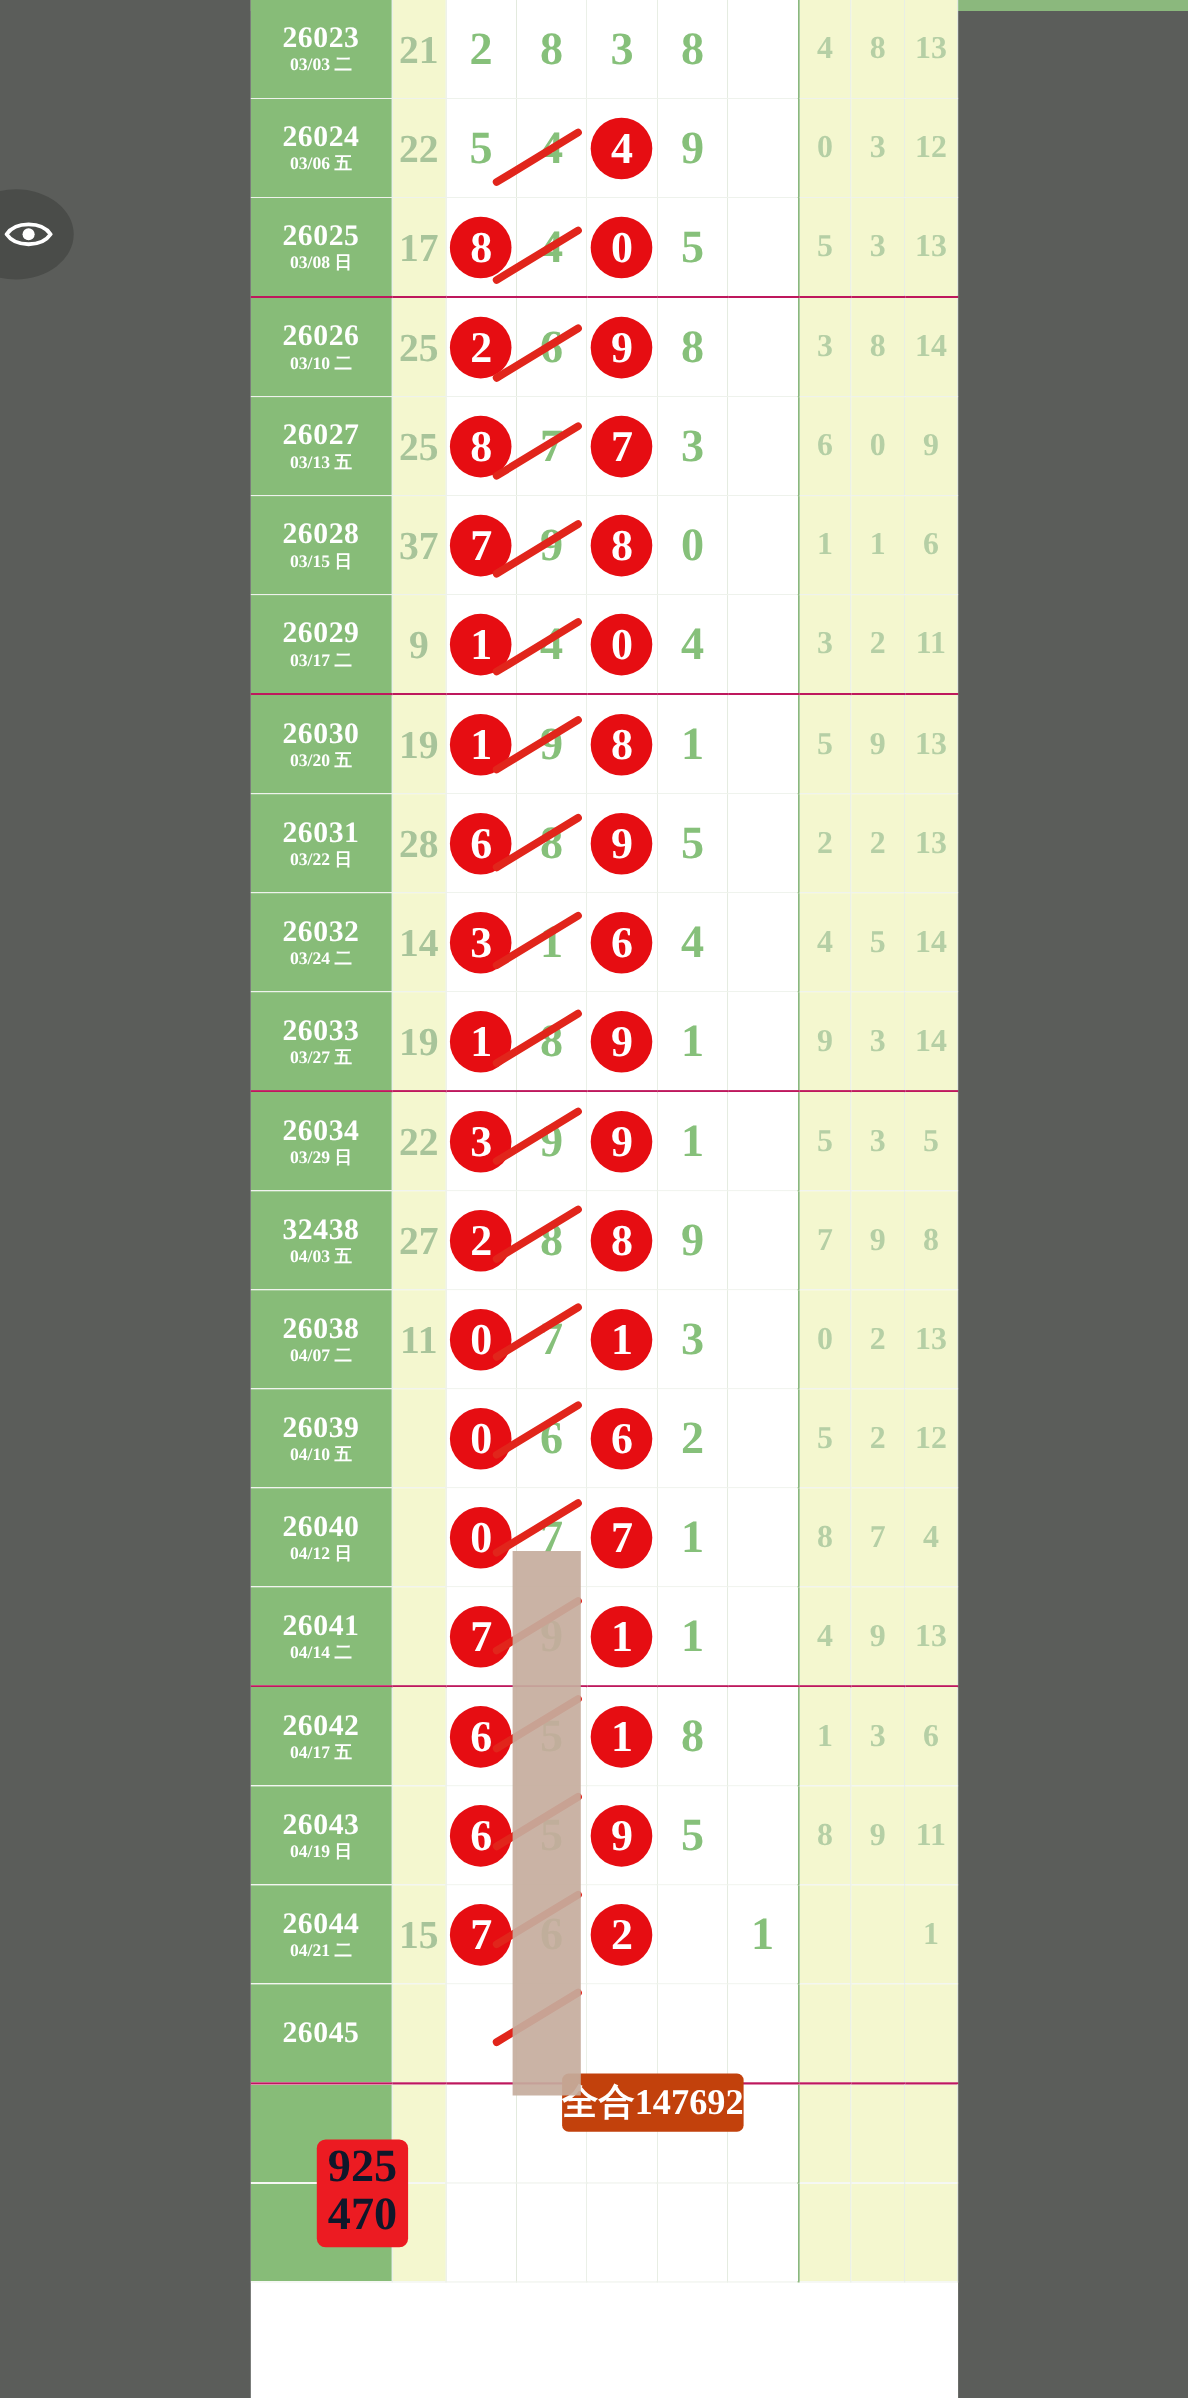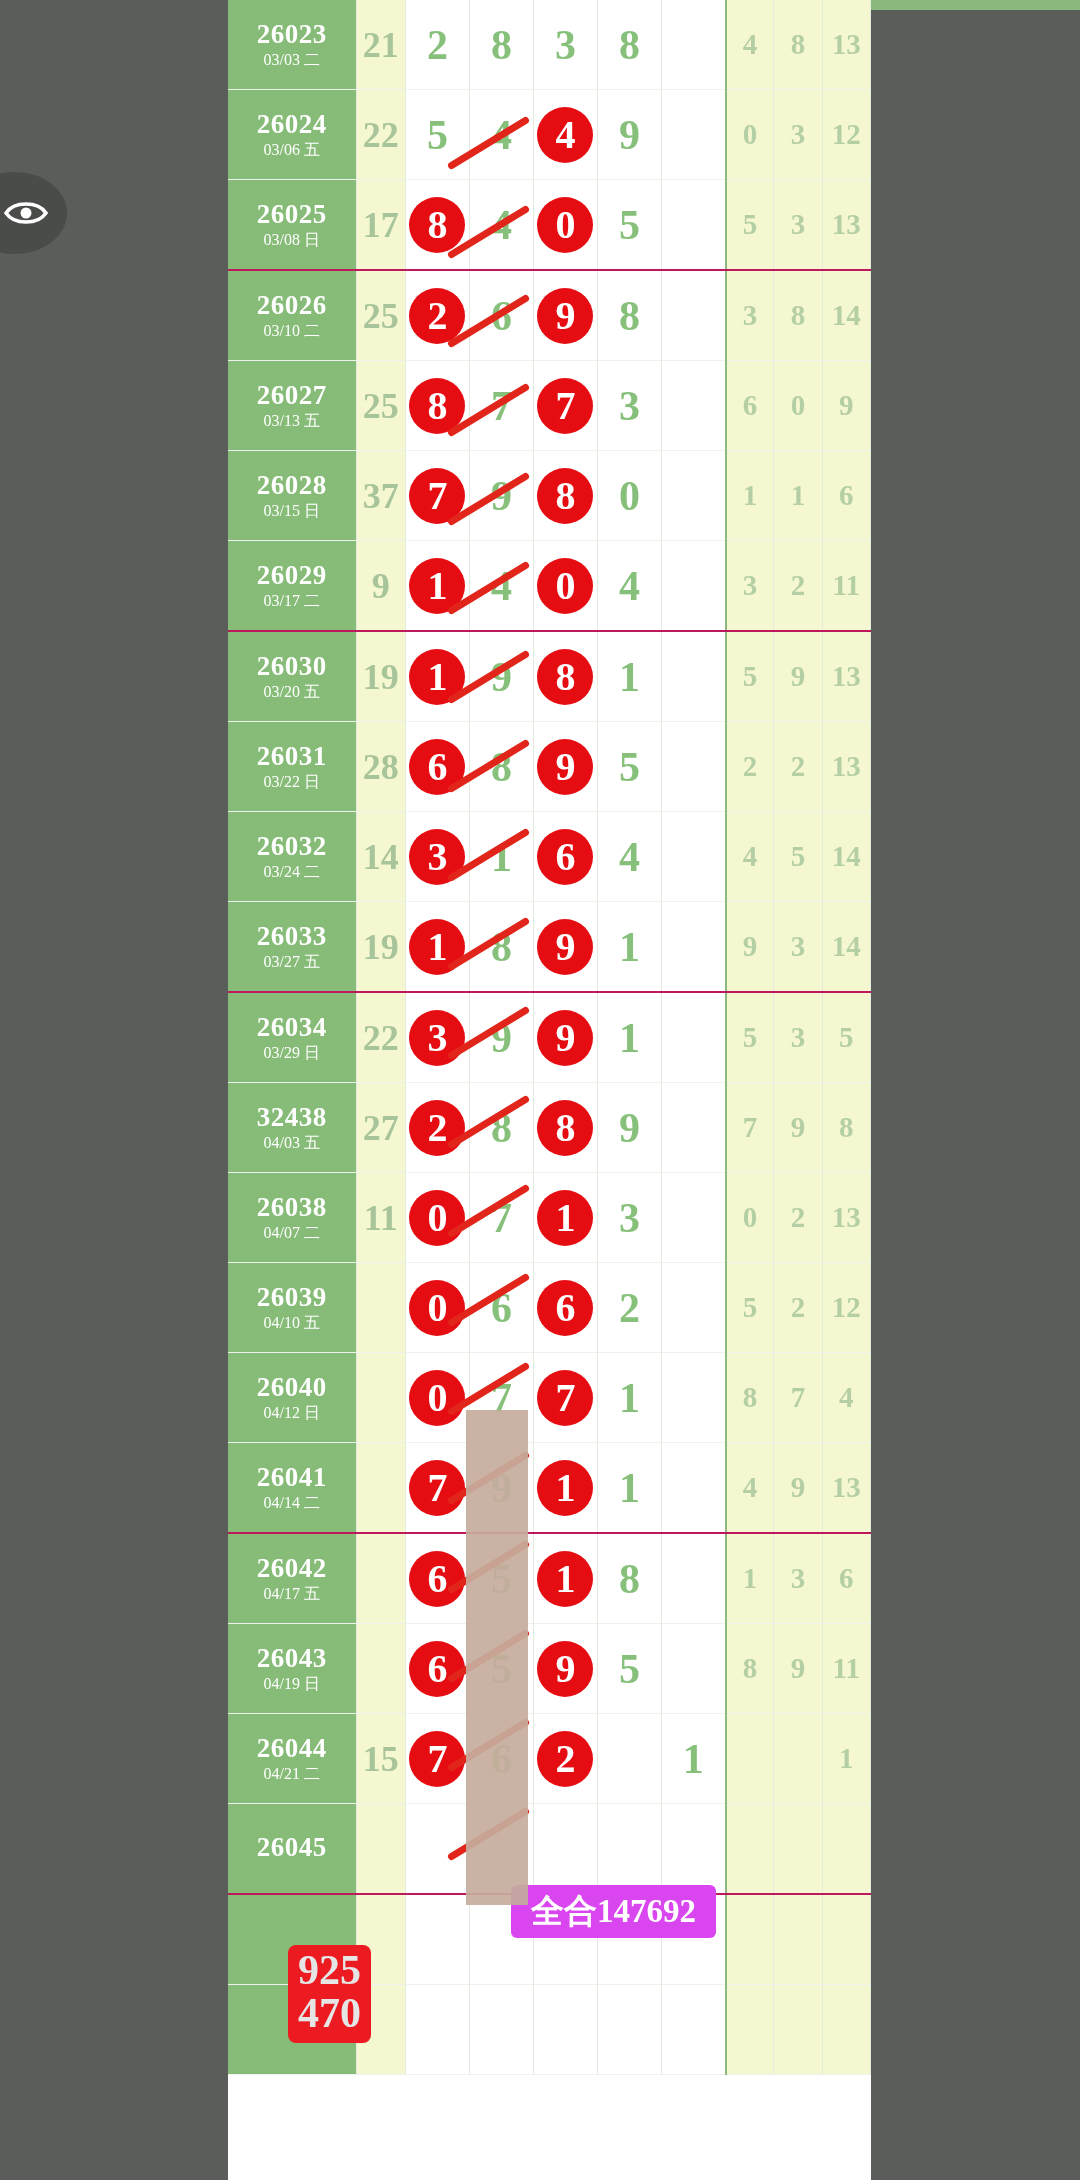"03/03 二" td.issue .dt { font-weight: normal -> bold }
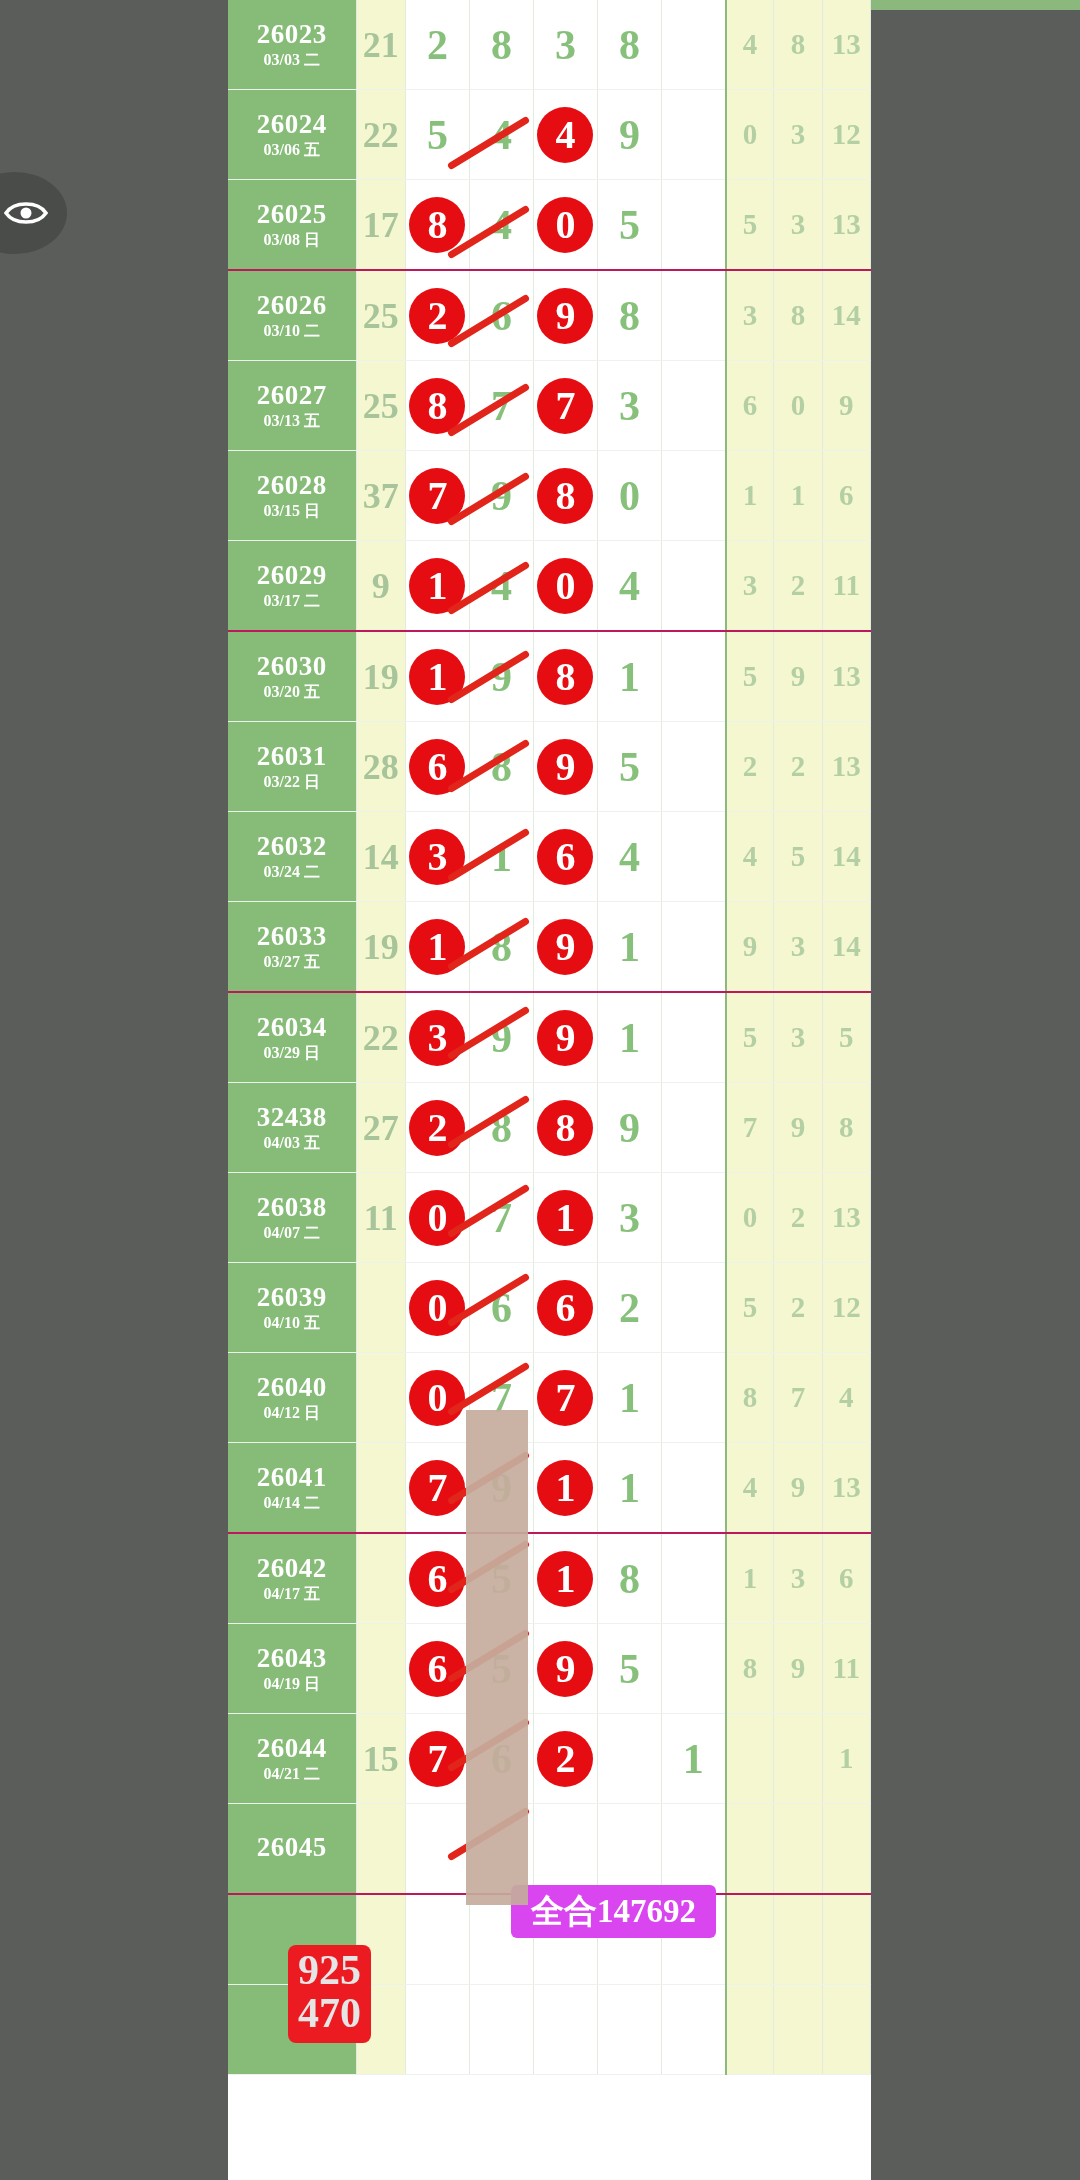"全合147692" .badge-allsum { background: #d946ef -> #c2410c; padding: 4px 20px -> 4px 0 }
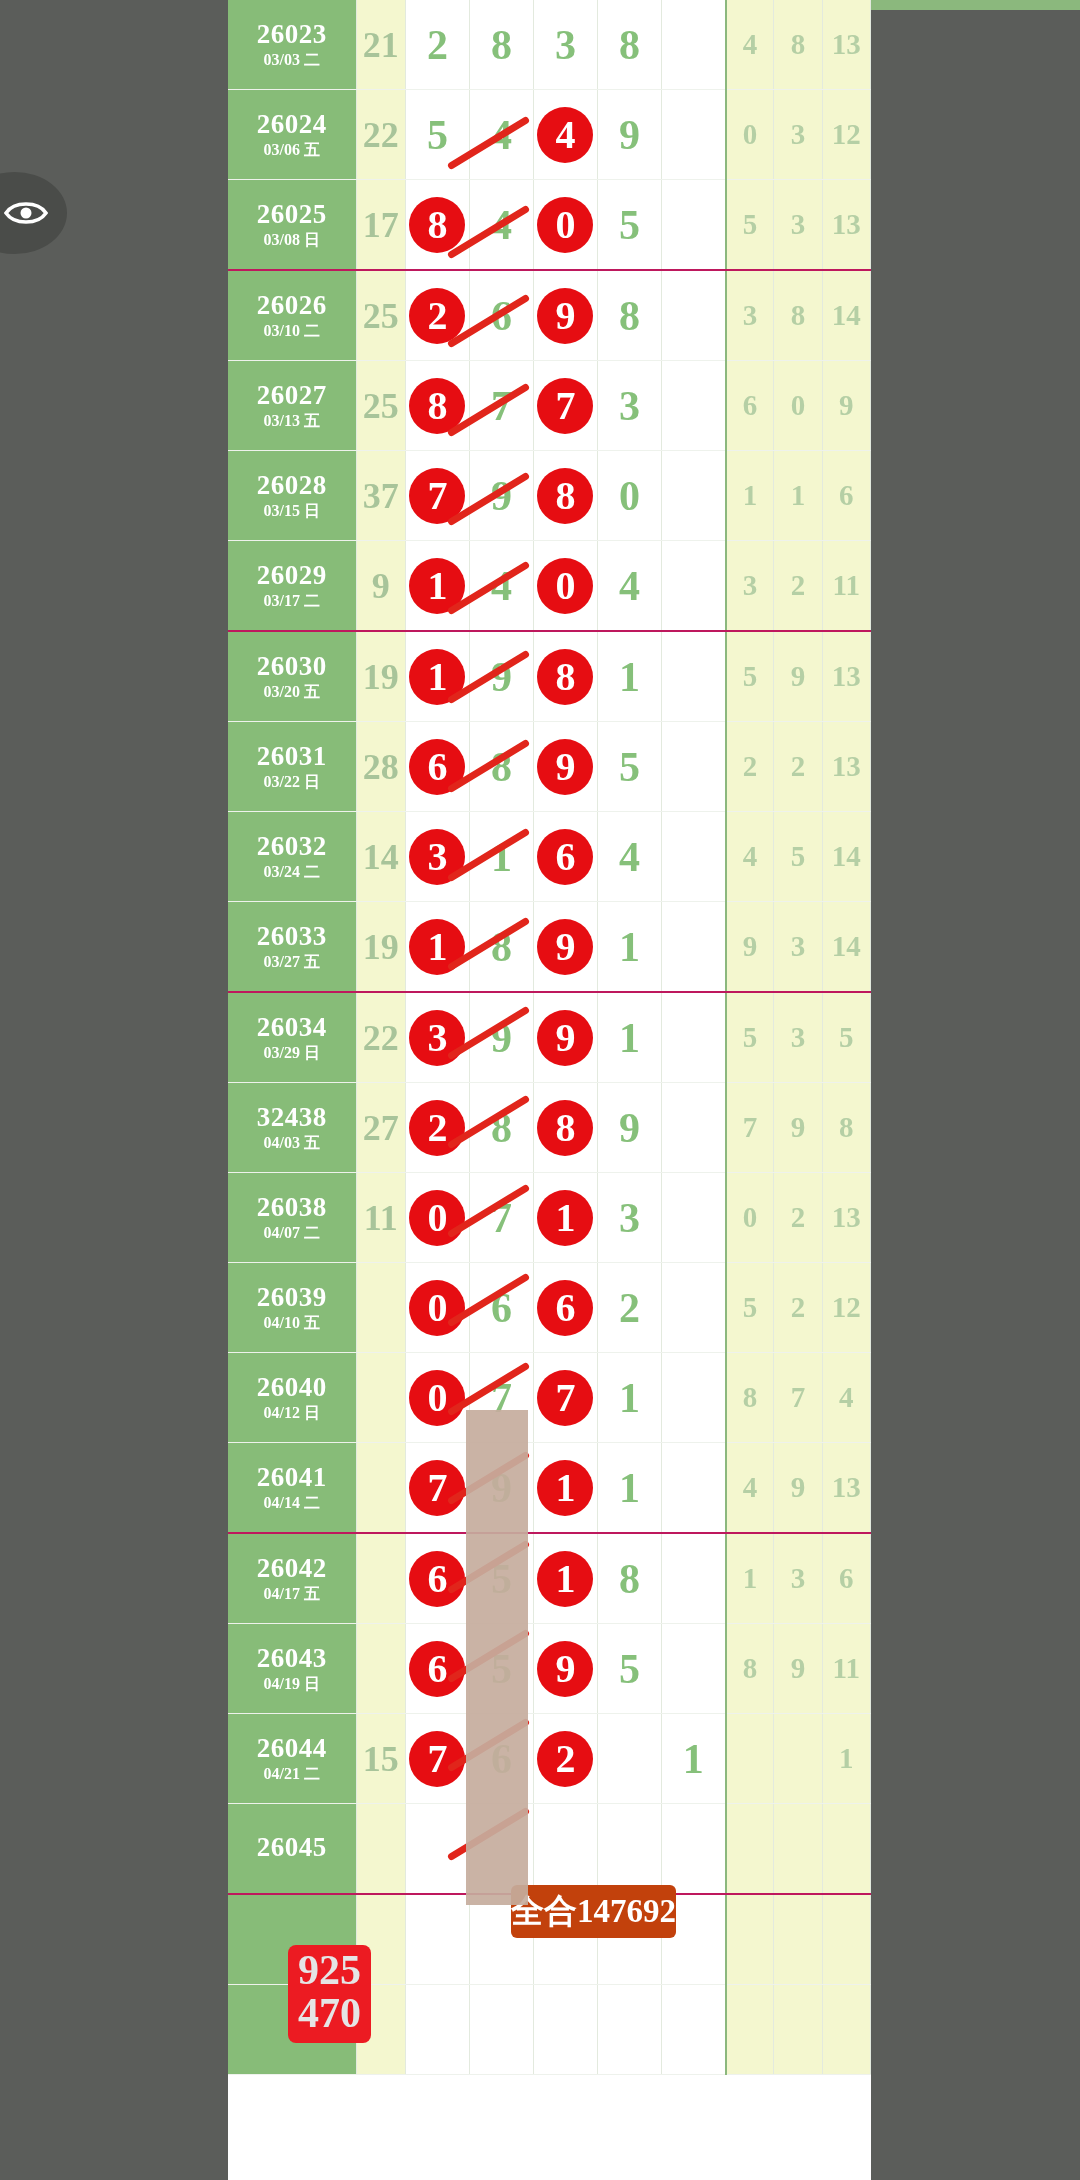"925" .badge-pair { color: #e5e5e5 -> #0f172a }
